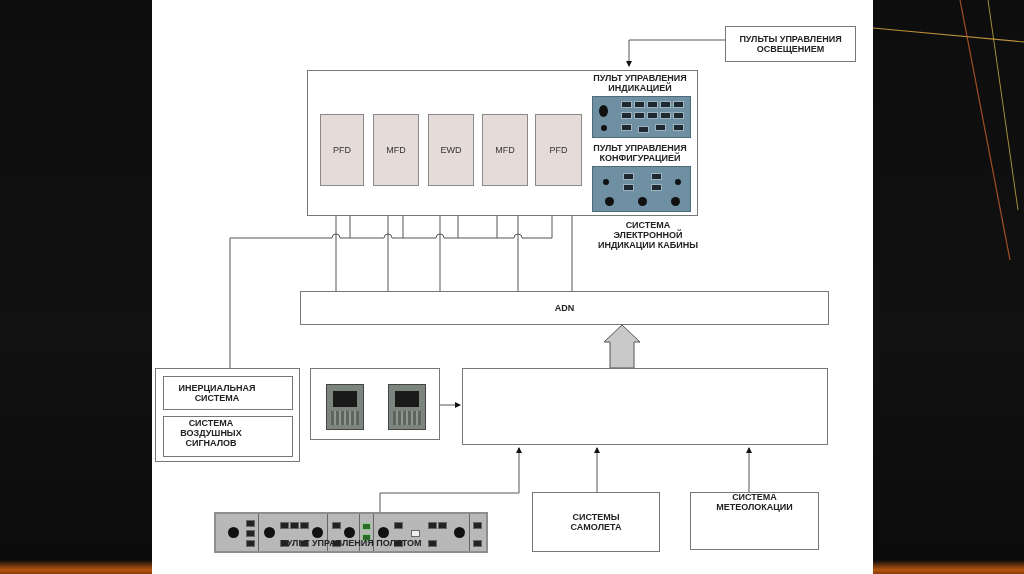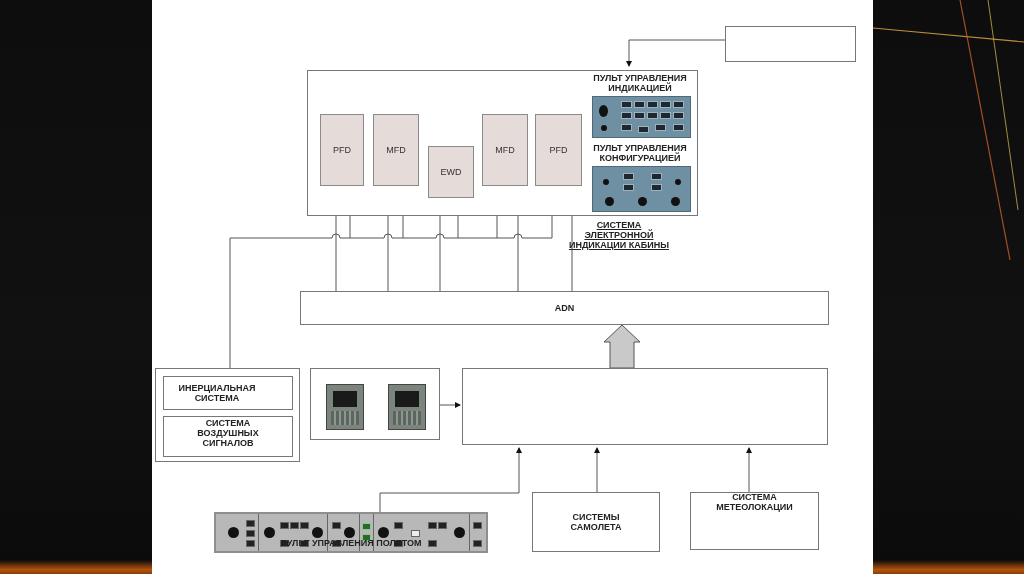"ПУЛЬТЫ УПРАВЛЕНИЯ ОСВЕЩЕНИЕМ" div.lbl { html: none -> <div>ПУЛЬТЫ УПРАВЛЕНИЯ ОСВЕЩЕНИЕМ</div> }
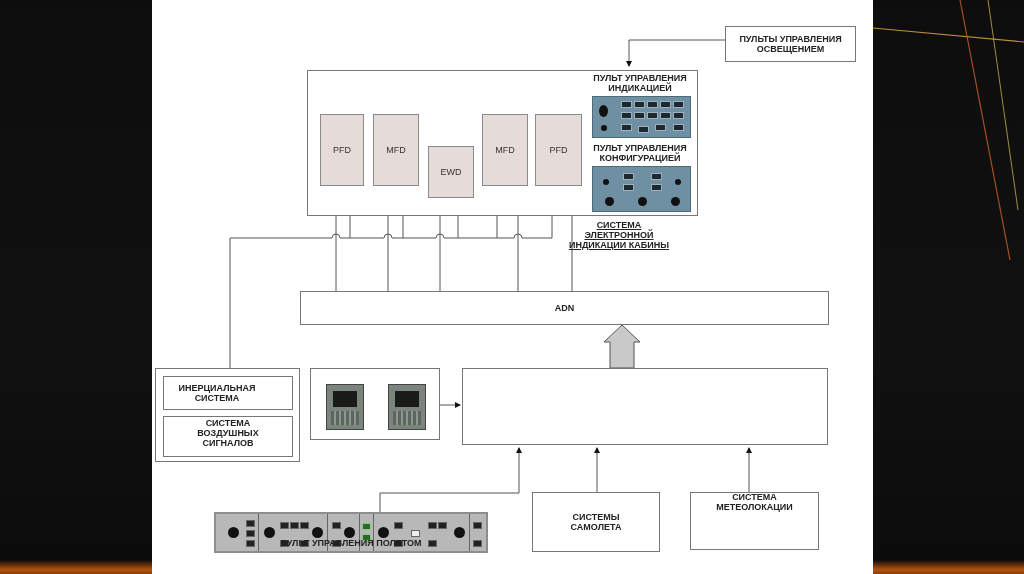"EWD" div.disp { height: 52px -> 72px; margin-top: 32px -> none }
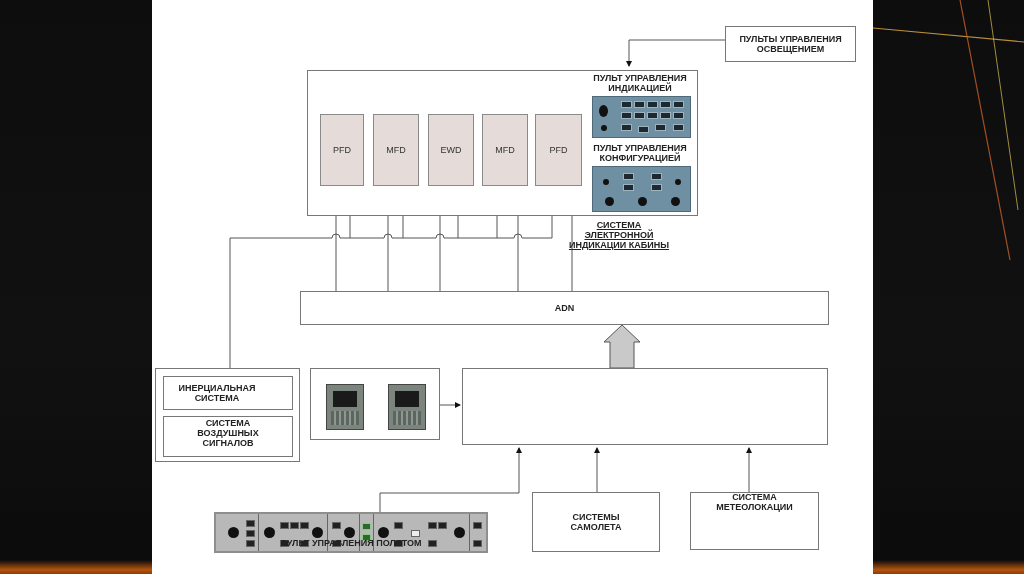"СИСТЕМА ЭЛЕКТРОННОЙ ИНДИКАЦИИ КАБИНЫ" div.lbl { left: 412px -> 441px; text-decoration: underline -> none }
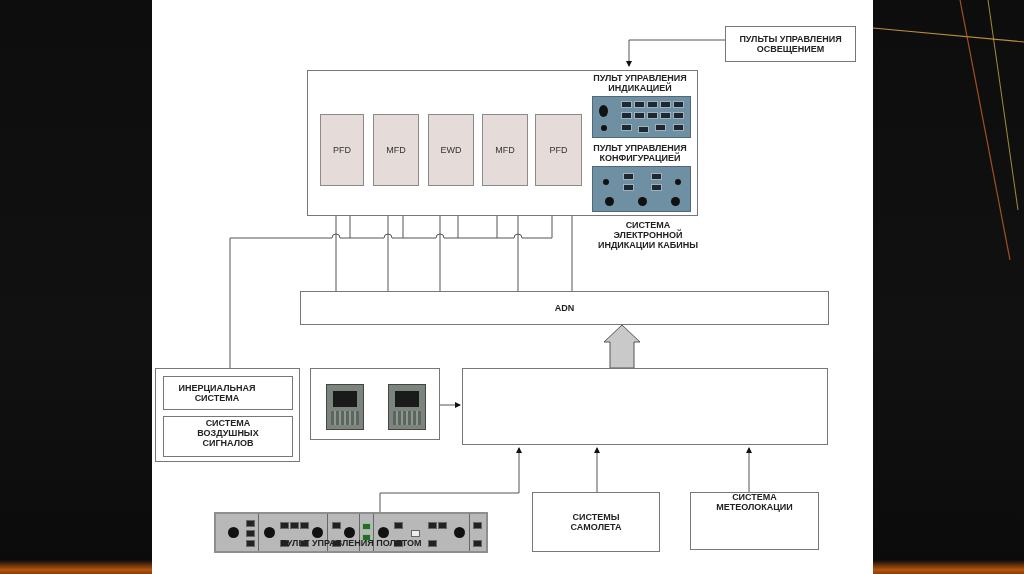"СИСТЕМА ВОЗДУШНЫХ СИГНАЛОВ" div.lbl { left: 26px -> 9px }
